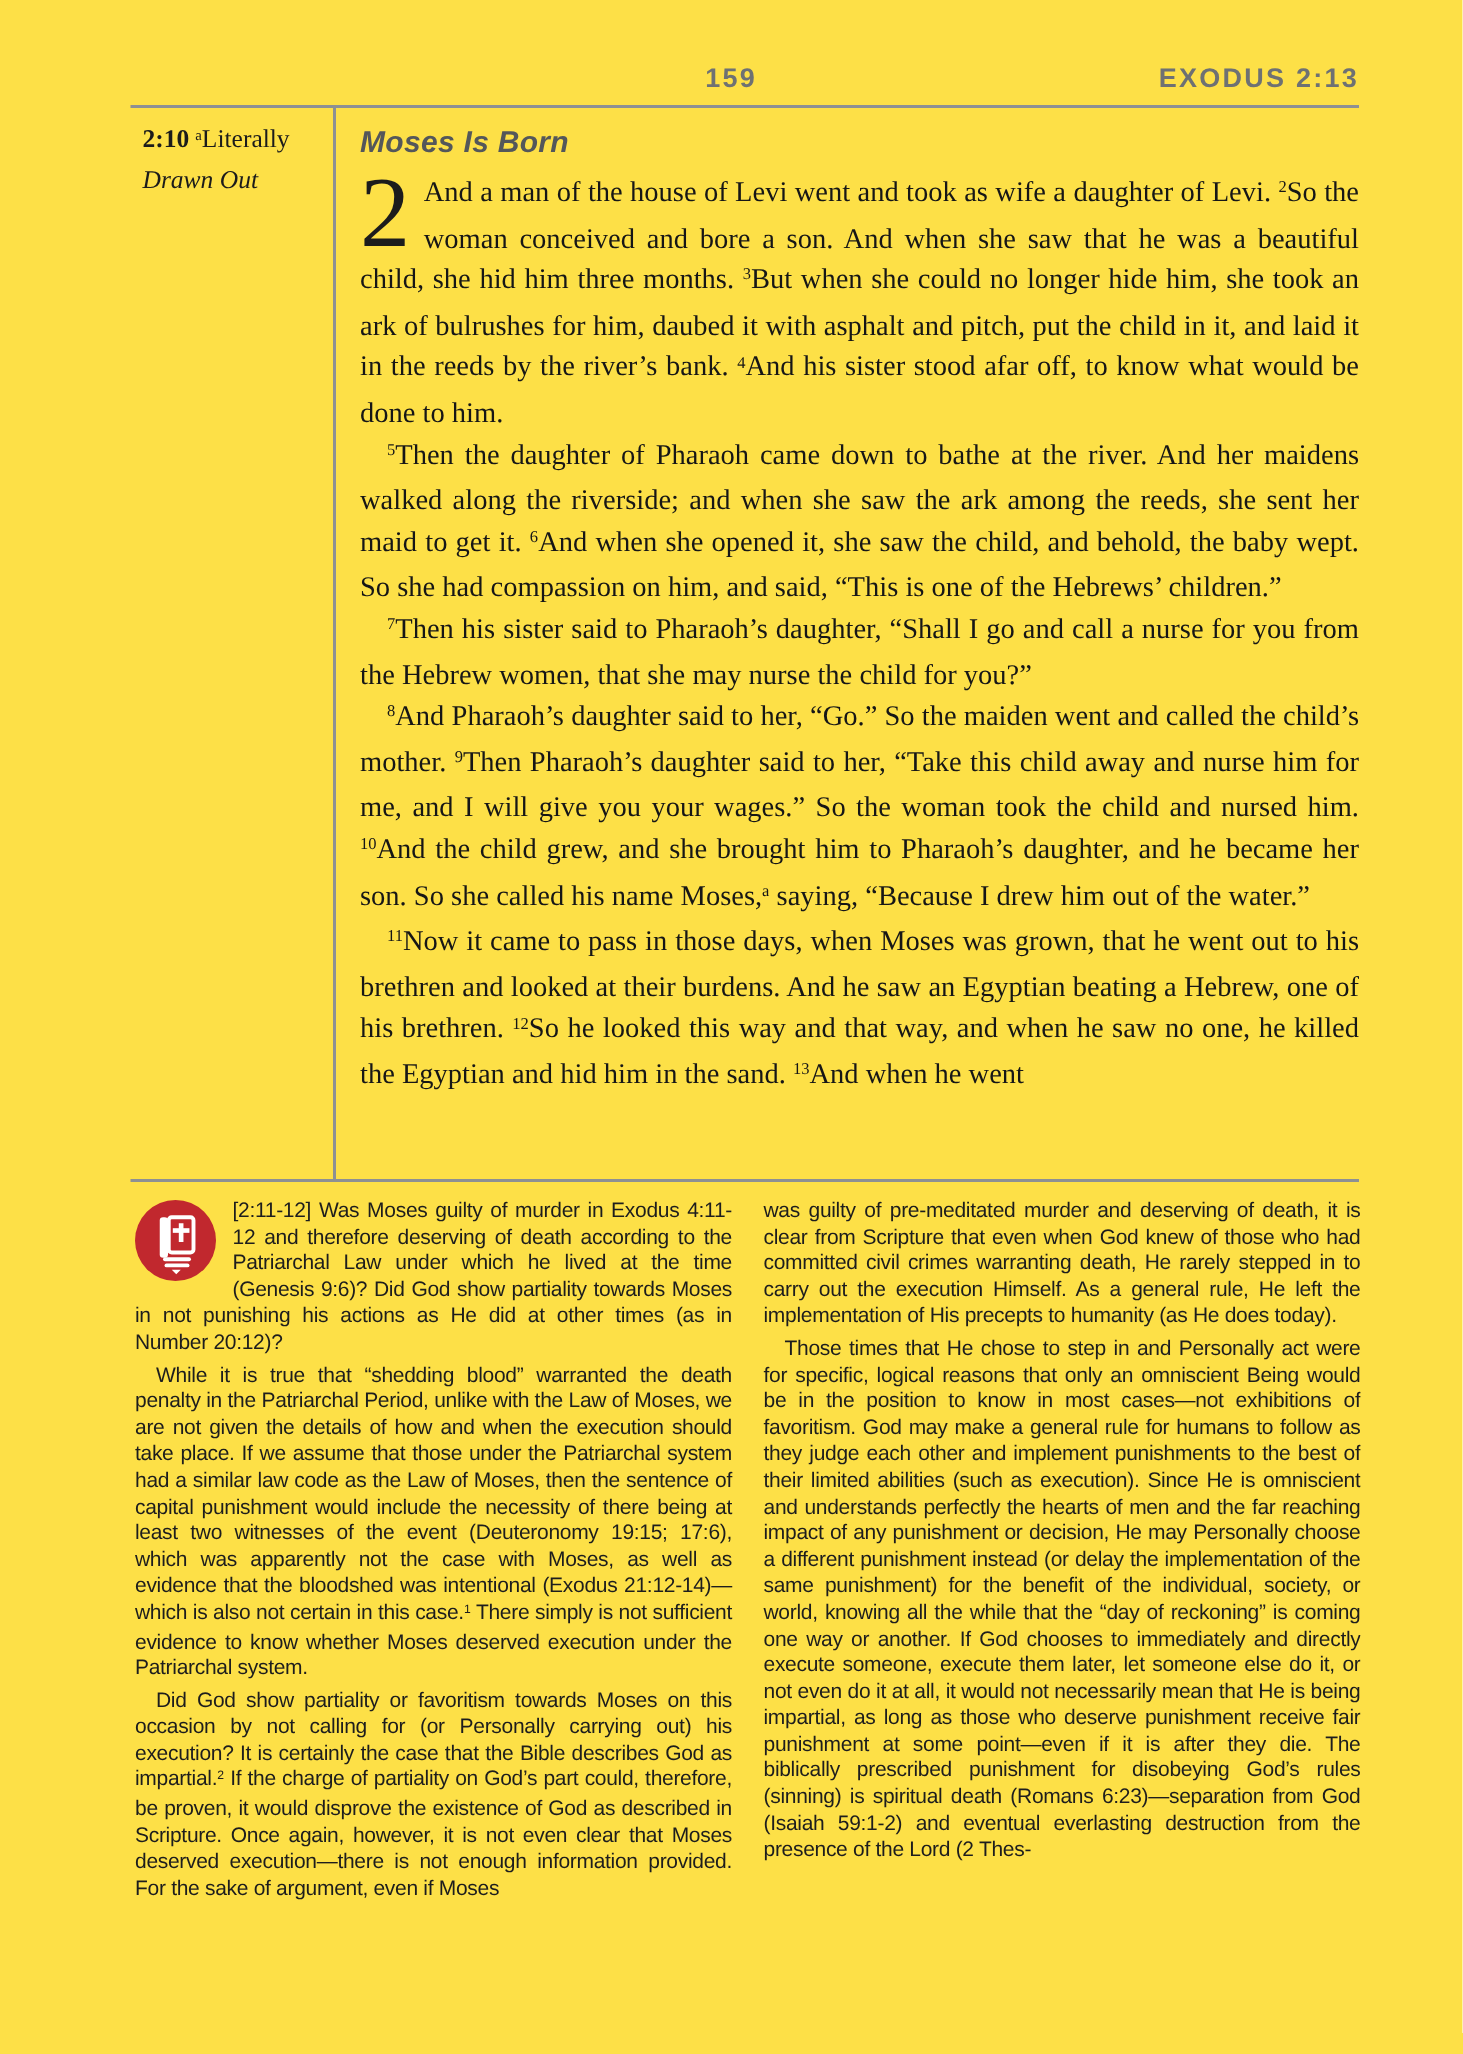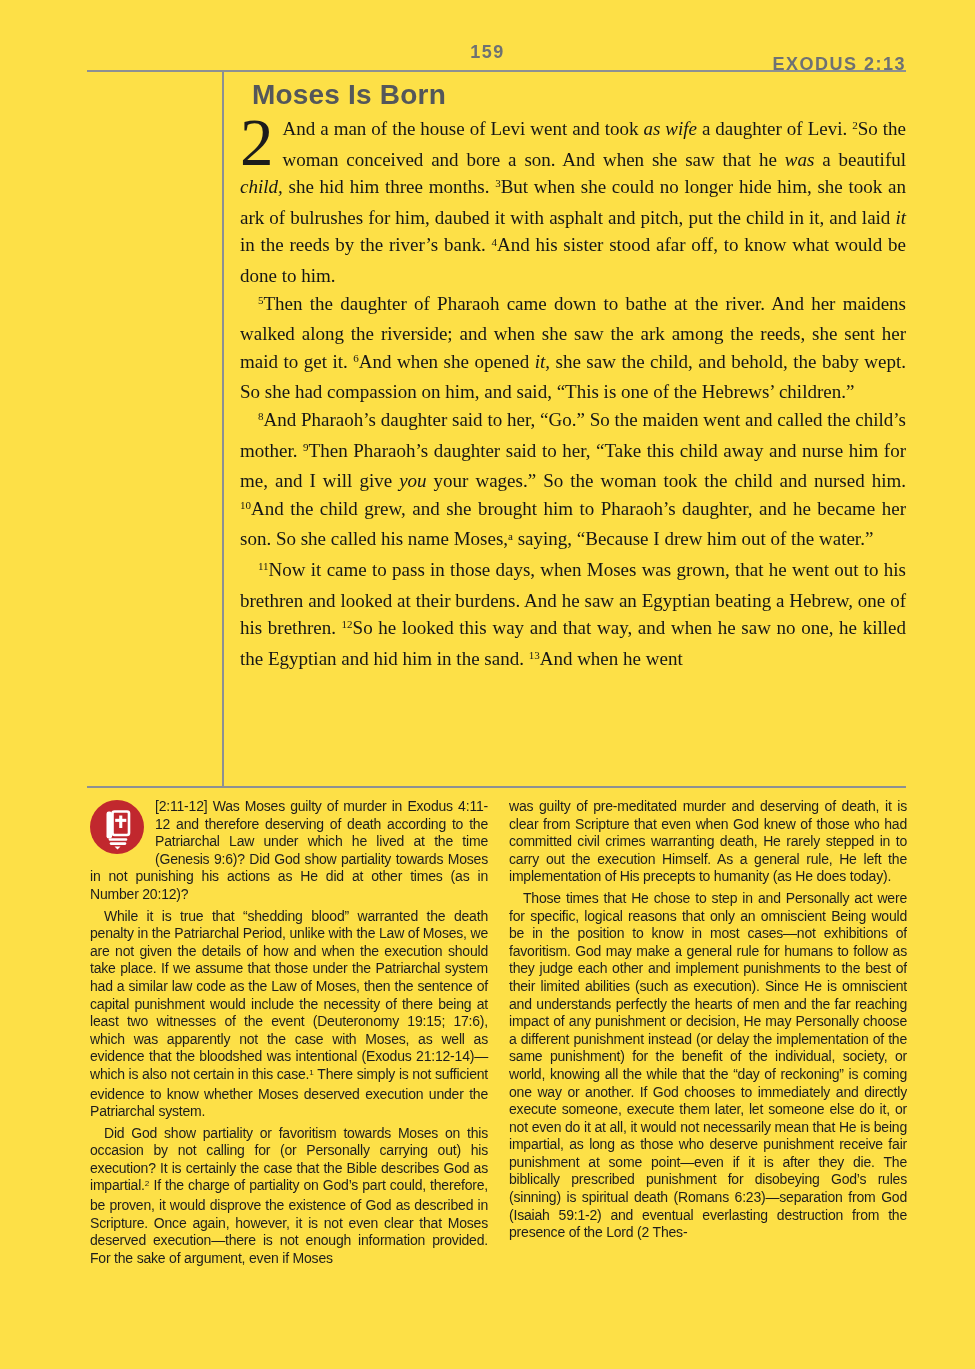"EXODUS 2:13" .hdr-head { top: 54px -> 42px }
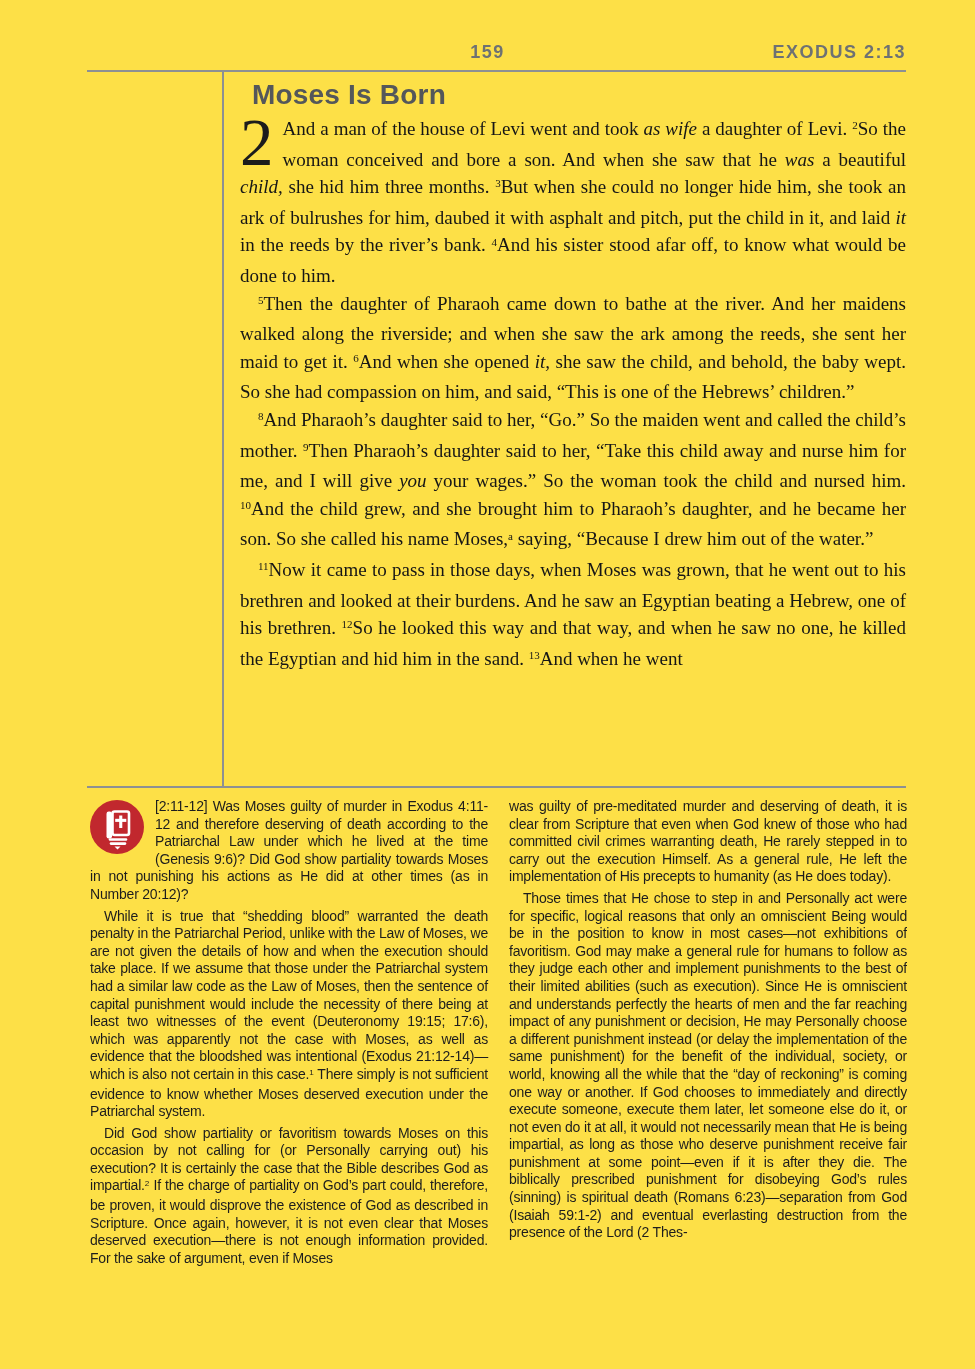"2:10 aLiterally" div.margin-note { html: none -> <div> <span>2:10</span><span>a</span><span>Literally</span> <div>Drawn Out</div> </div> }
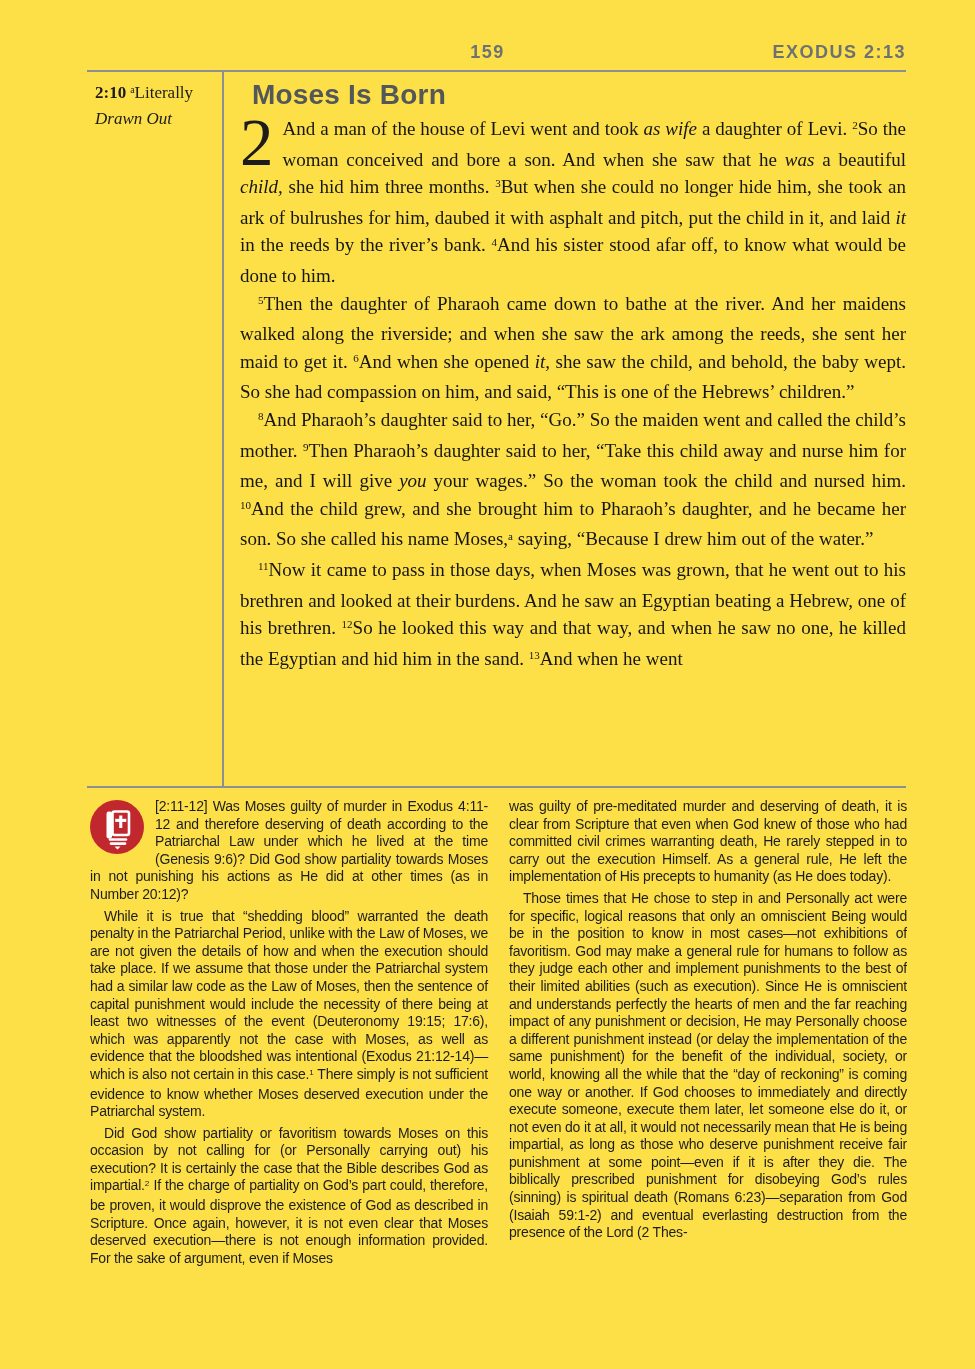"Moses Is Born" .sc-heading { font-size: 28px -> 20px; font-style: none -> italic; margin: 0 0 7px 12px -> 0 0 7px 0 }
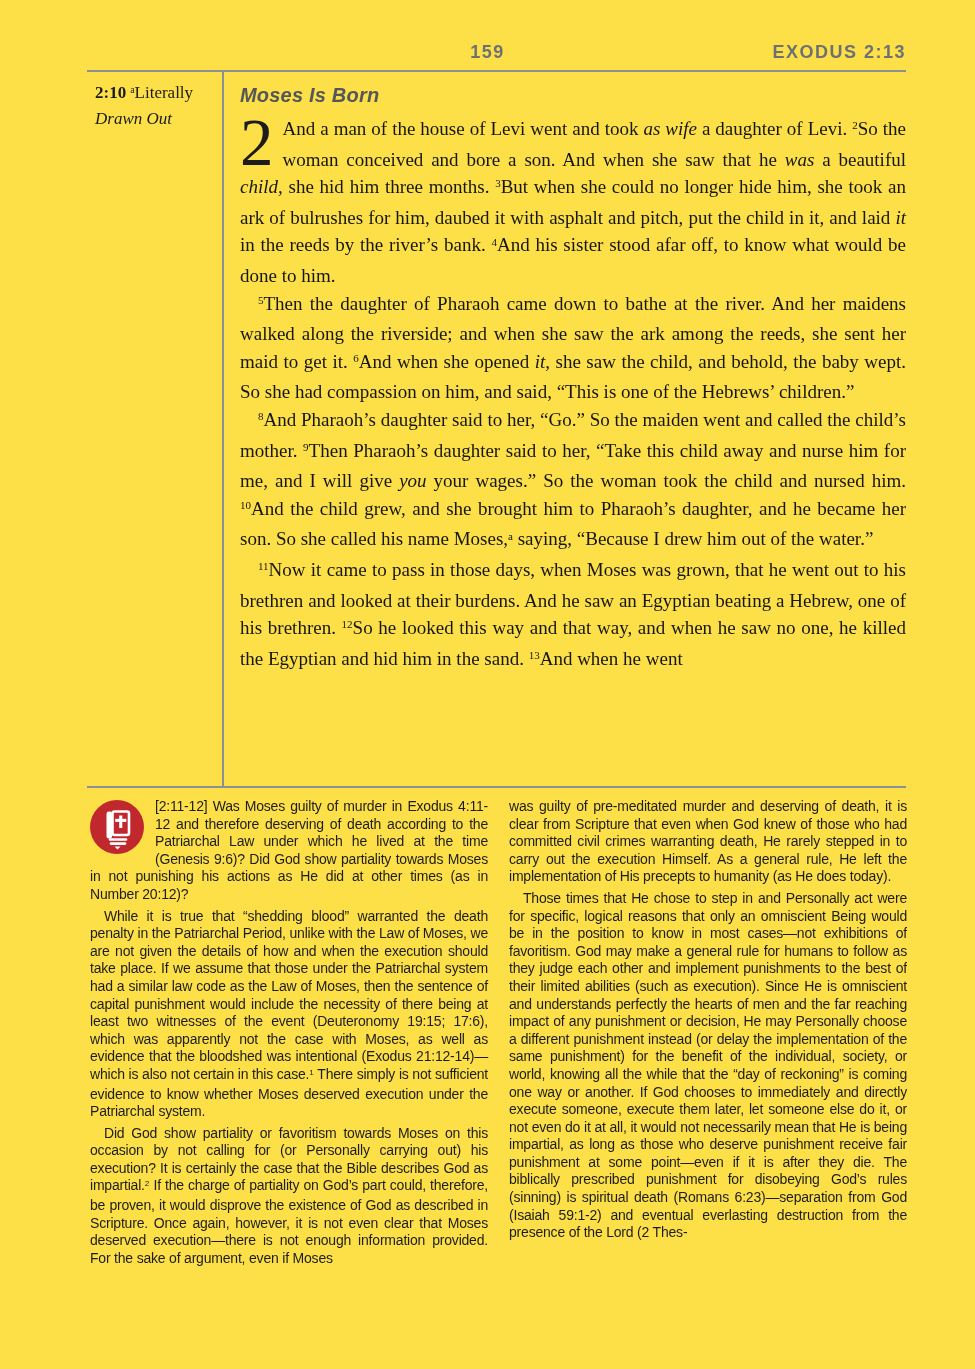"as wife" .r-i { font-style: italic -> none }
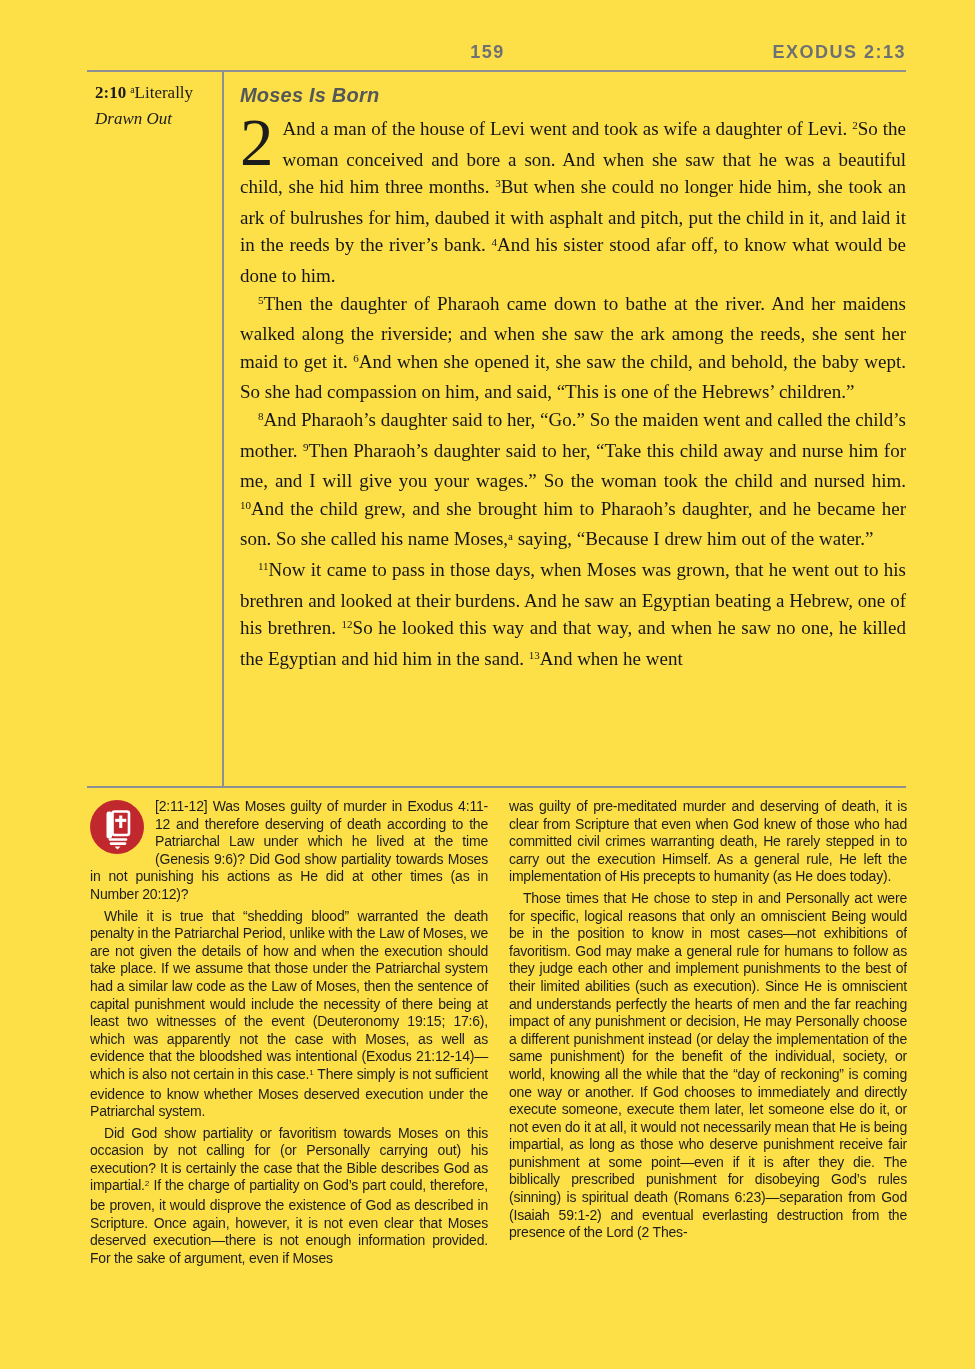"7Then his sister said to" p.sc-p { html: none -> <p><span>7</span><span>Then his sister said to Pharaoh’s daughter, “Shall I go and call a nurse for you from the Hebrew women, that she may nurse the child for you?”</span></p> }
